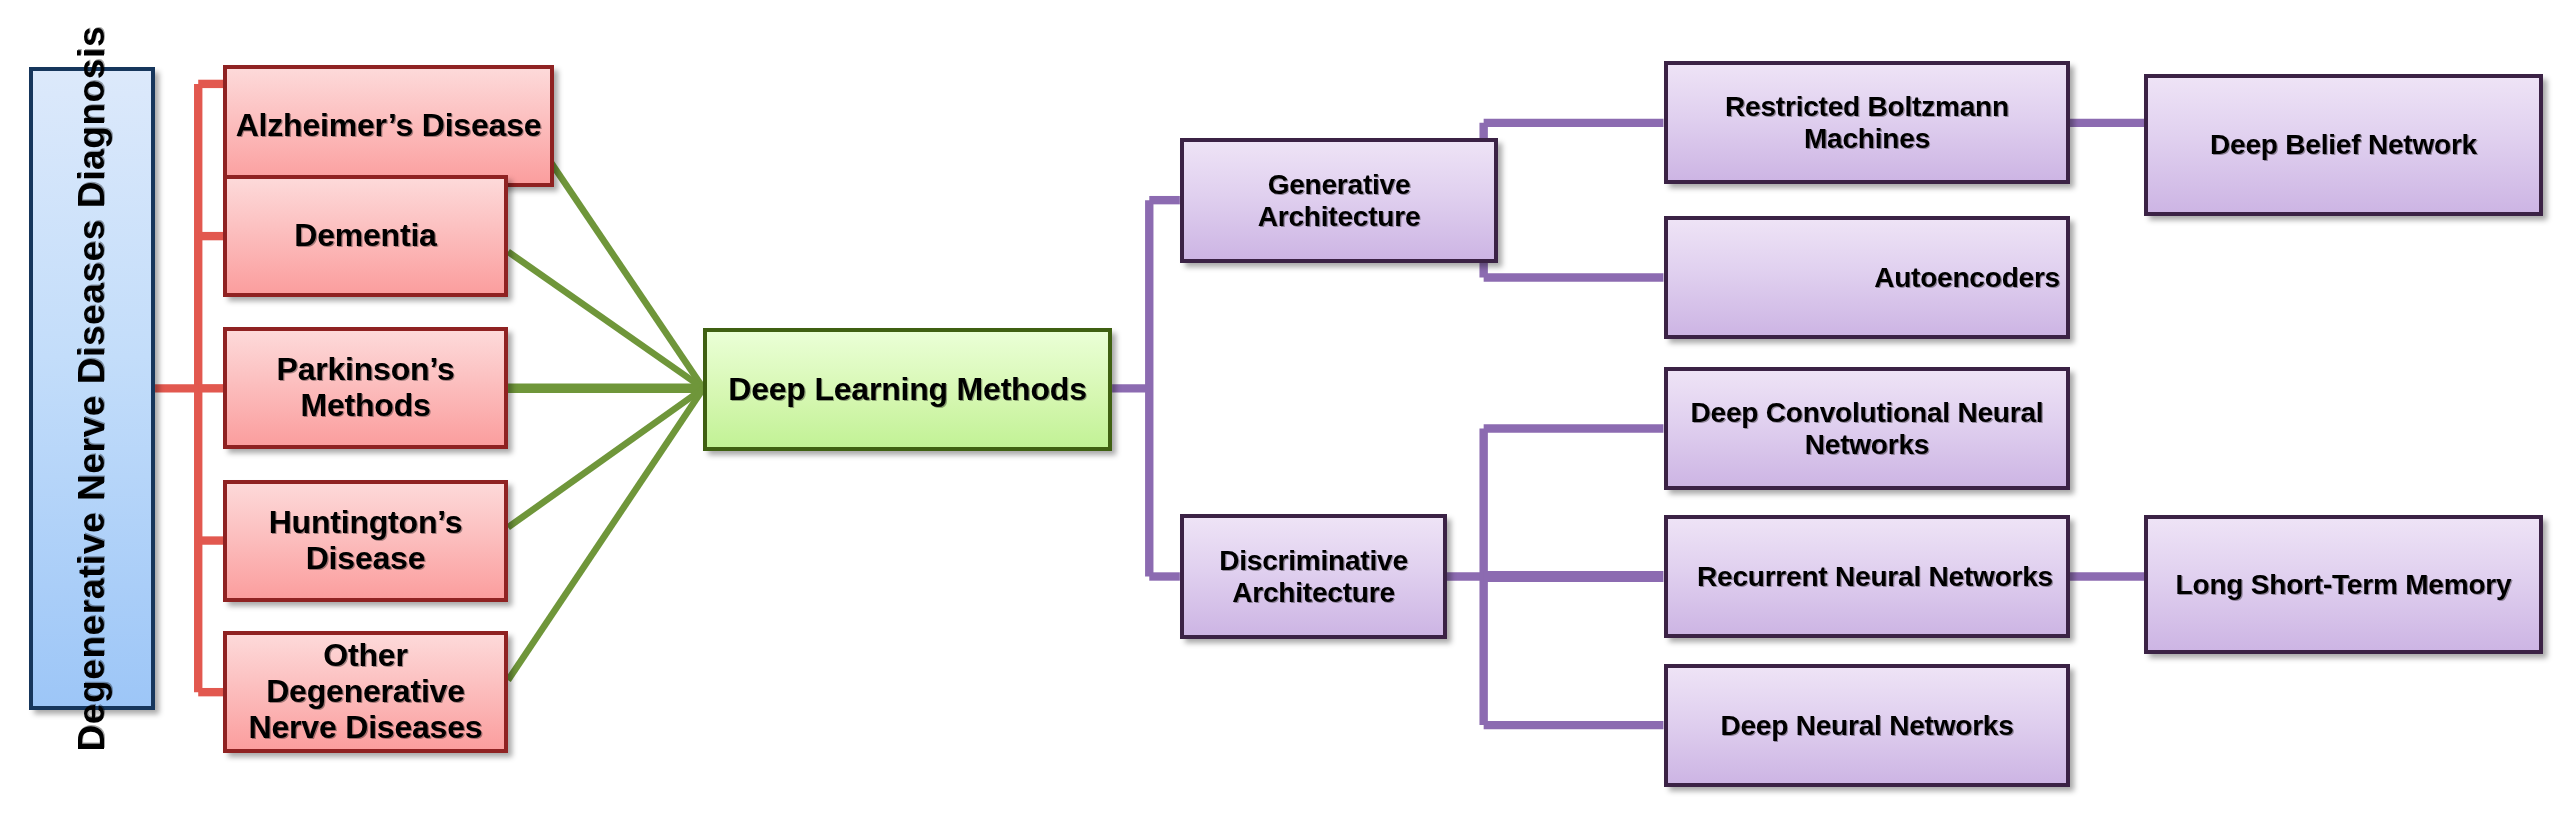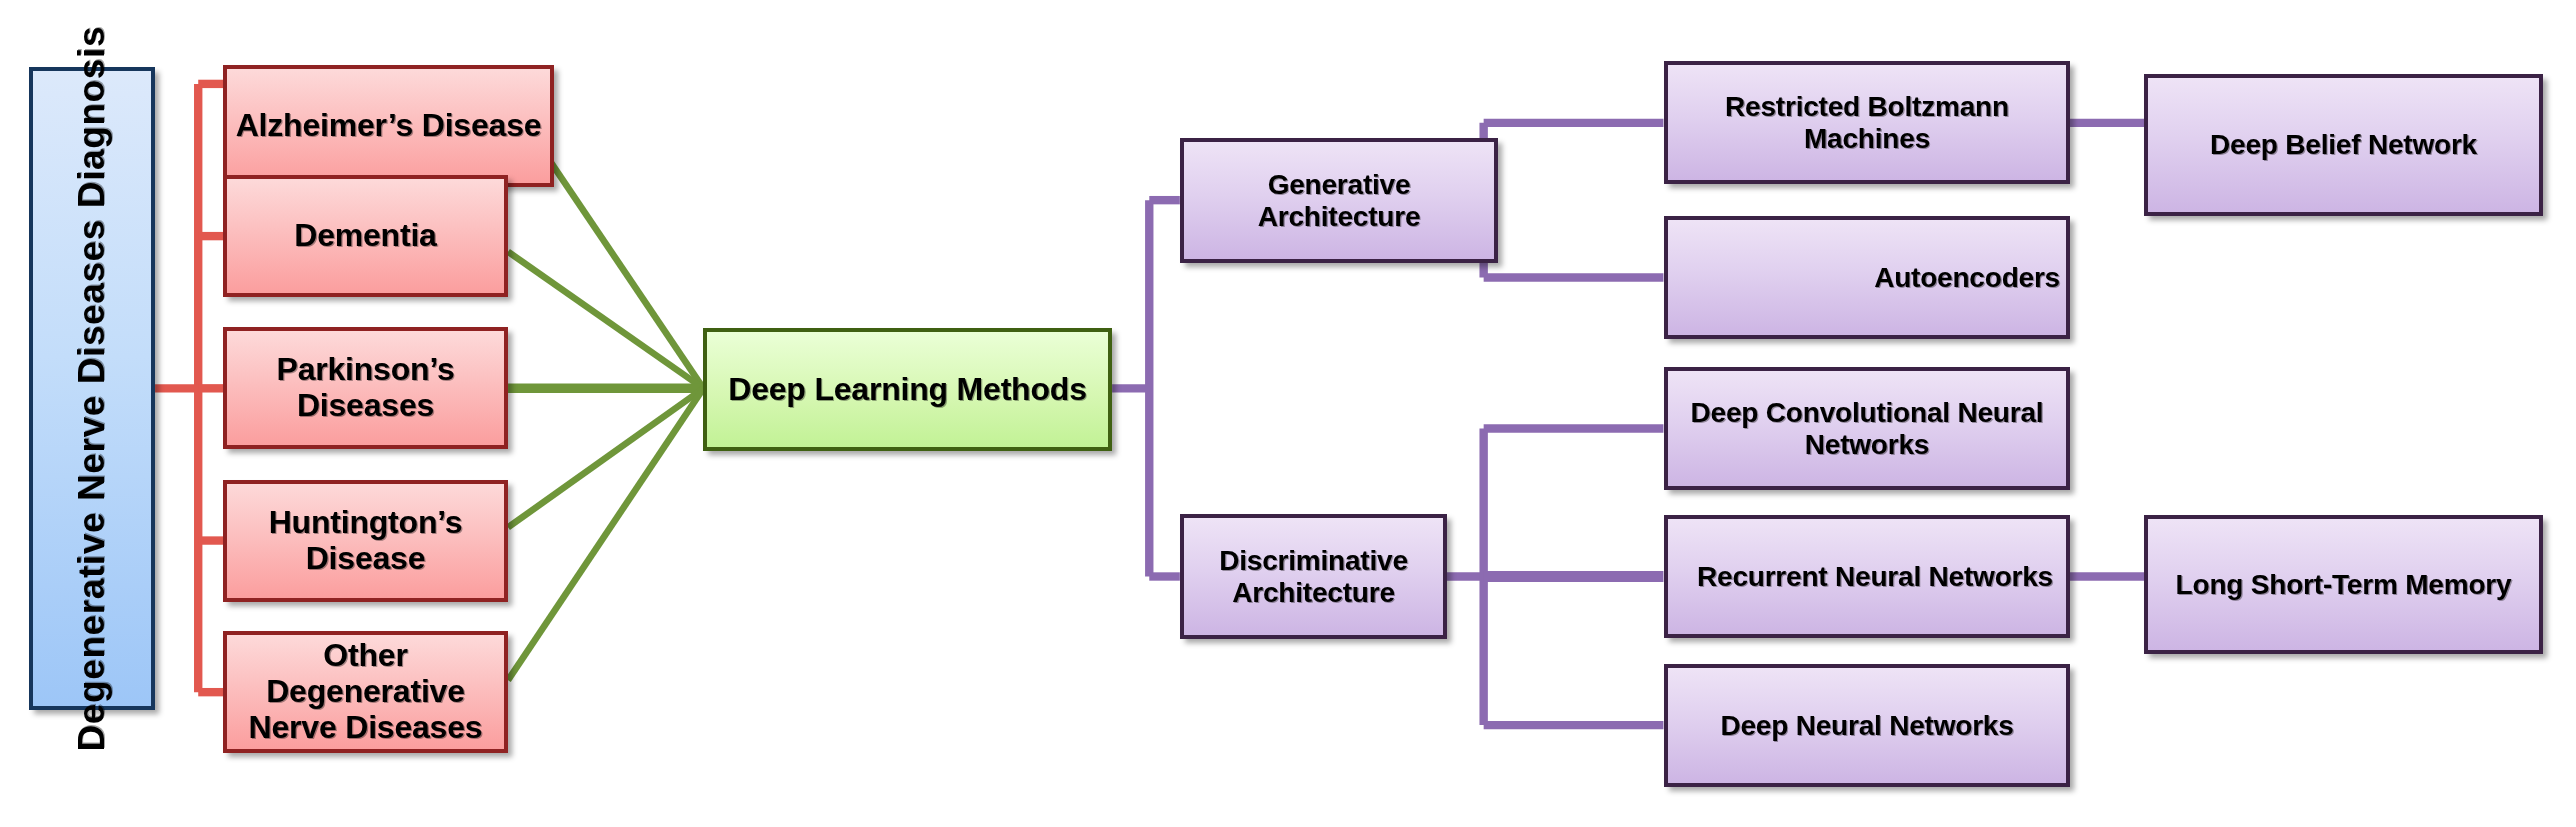"Parkinson’s Diseases" span.lbl { text: Diseases -> Methods }
